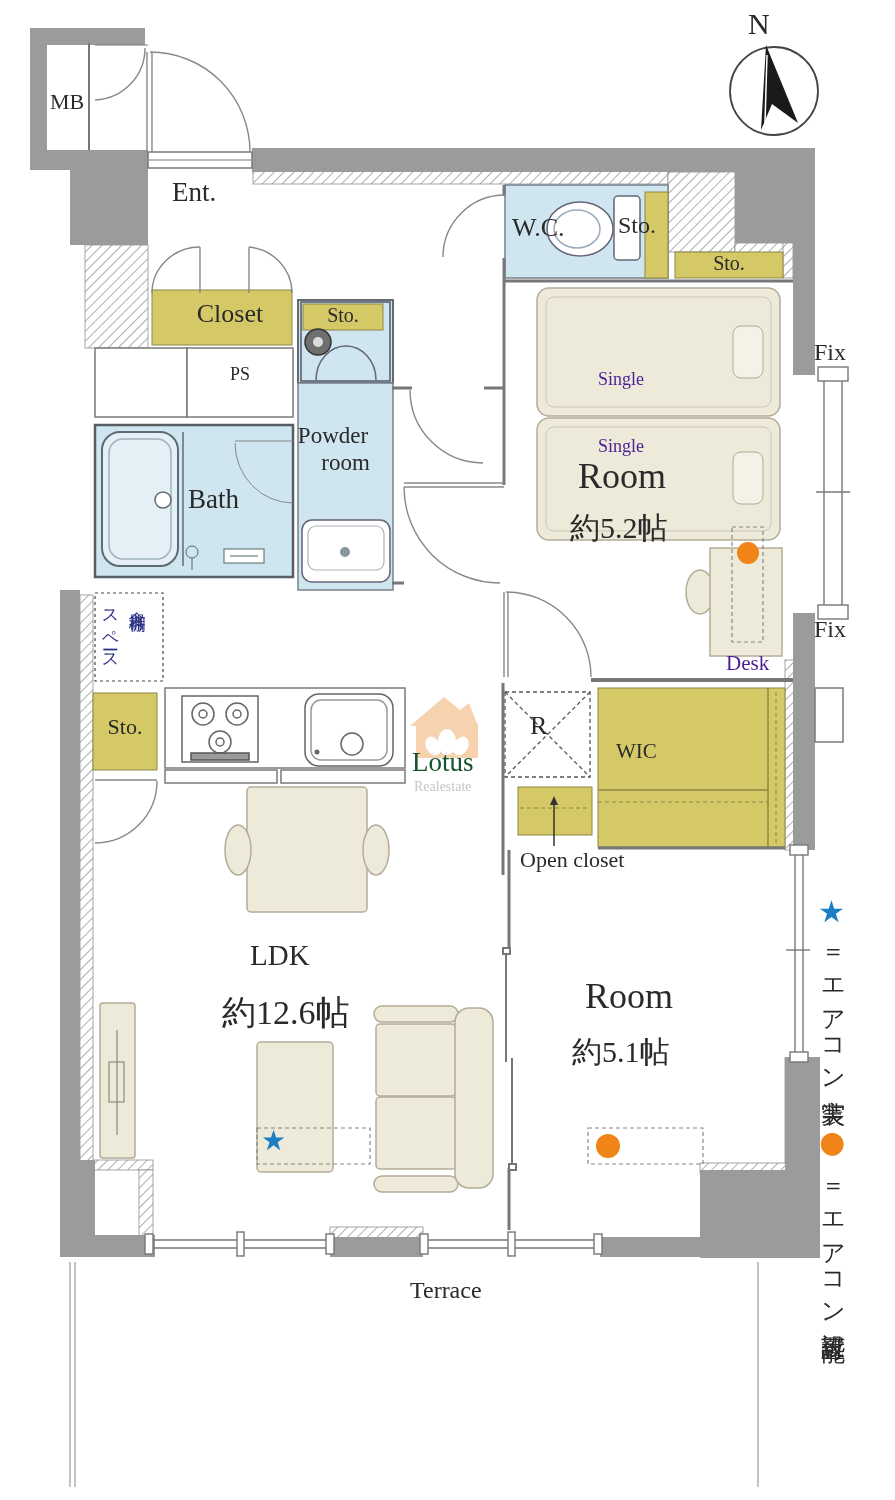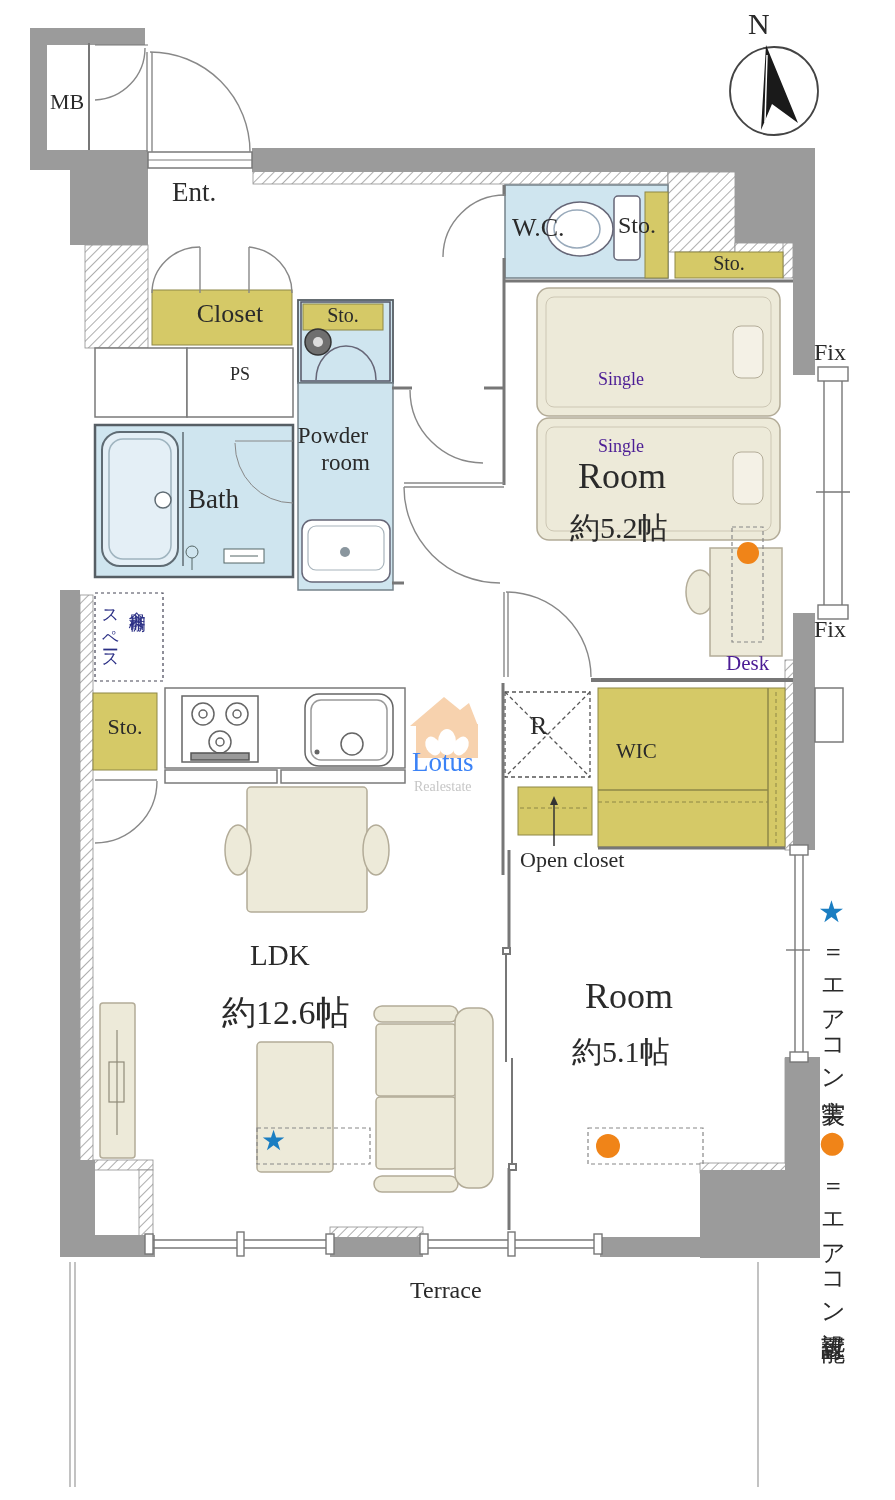"Lotus" .peach { color: #3b82f6 -> #14532d }
